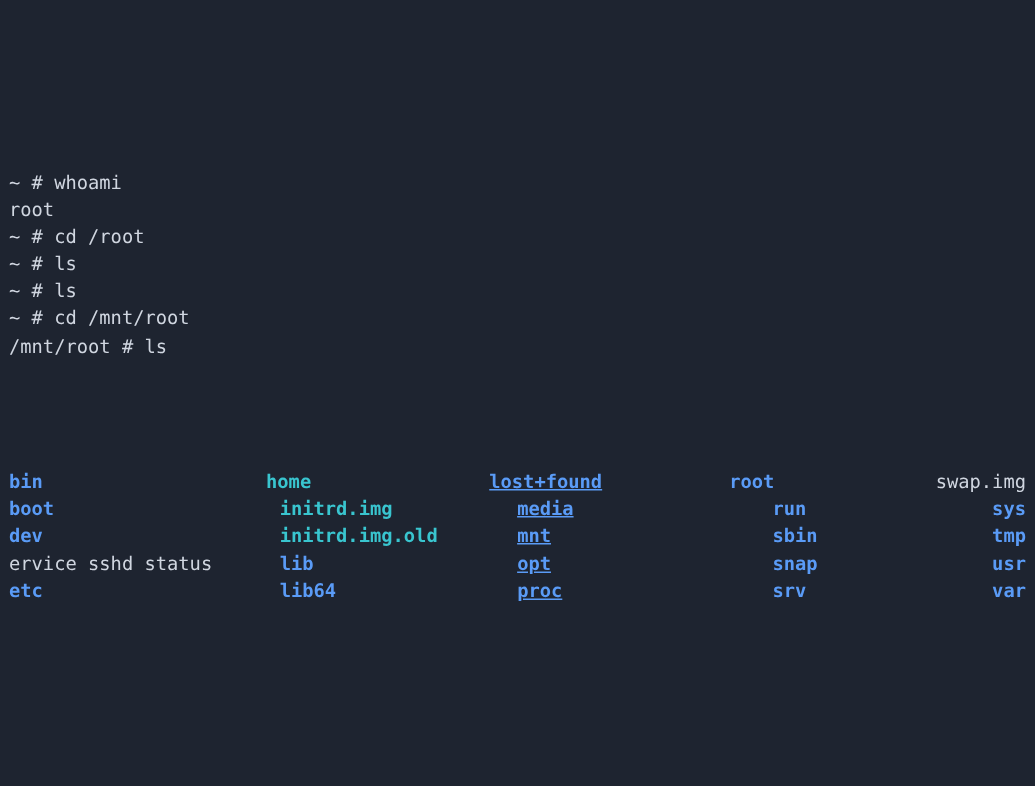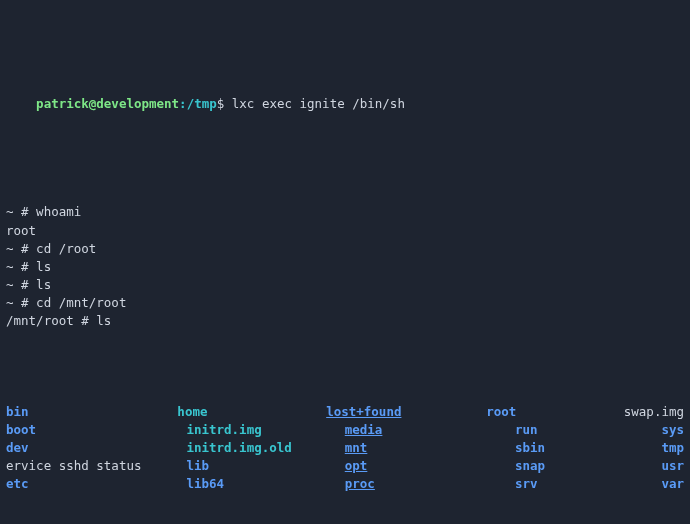"patrick@development:/tmp$ lxc exec" div.row { html: <div> <span>patrick@development</span><span>:/tmp</span><span>$ </span><span>lxc exec ignite /bin/sh</span> </div> -> none }
